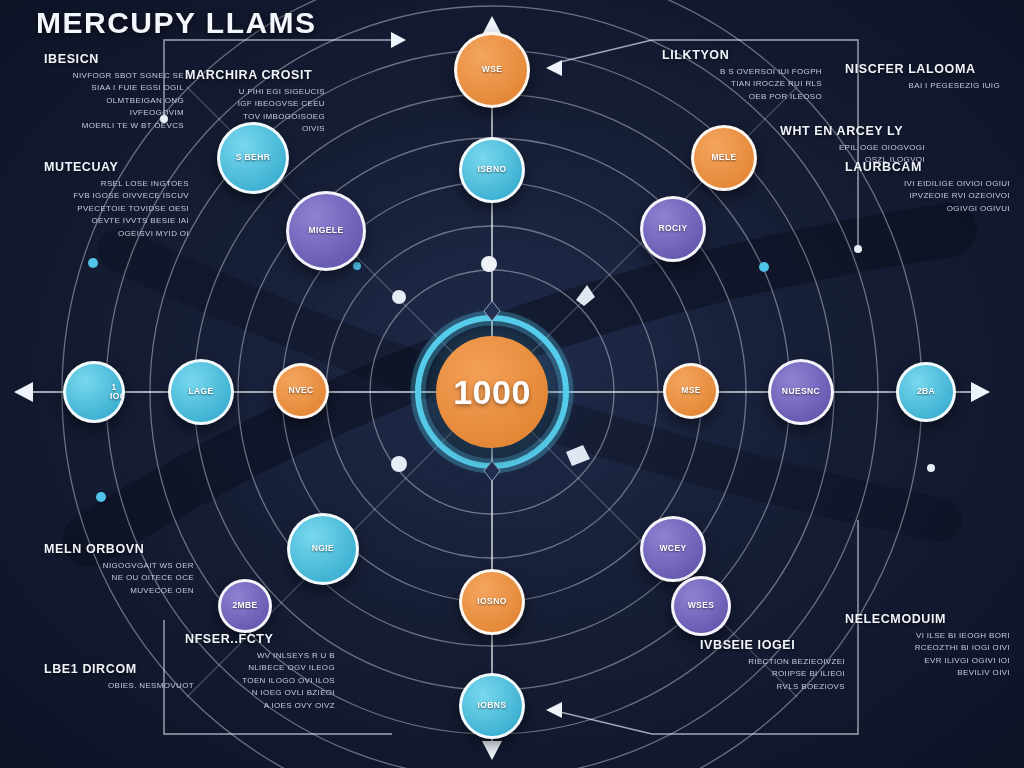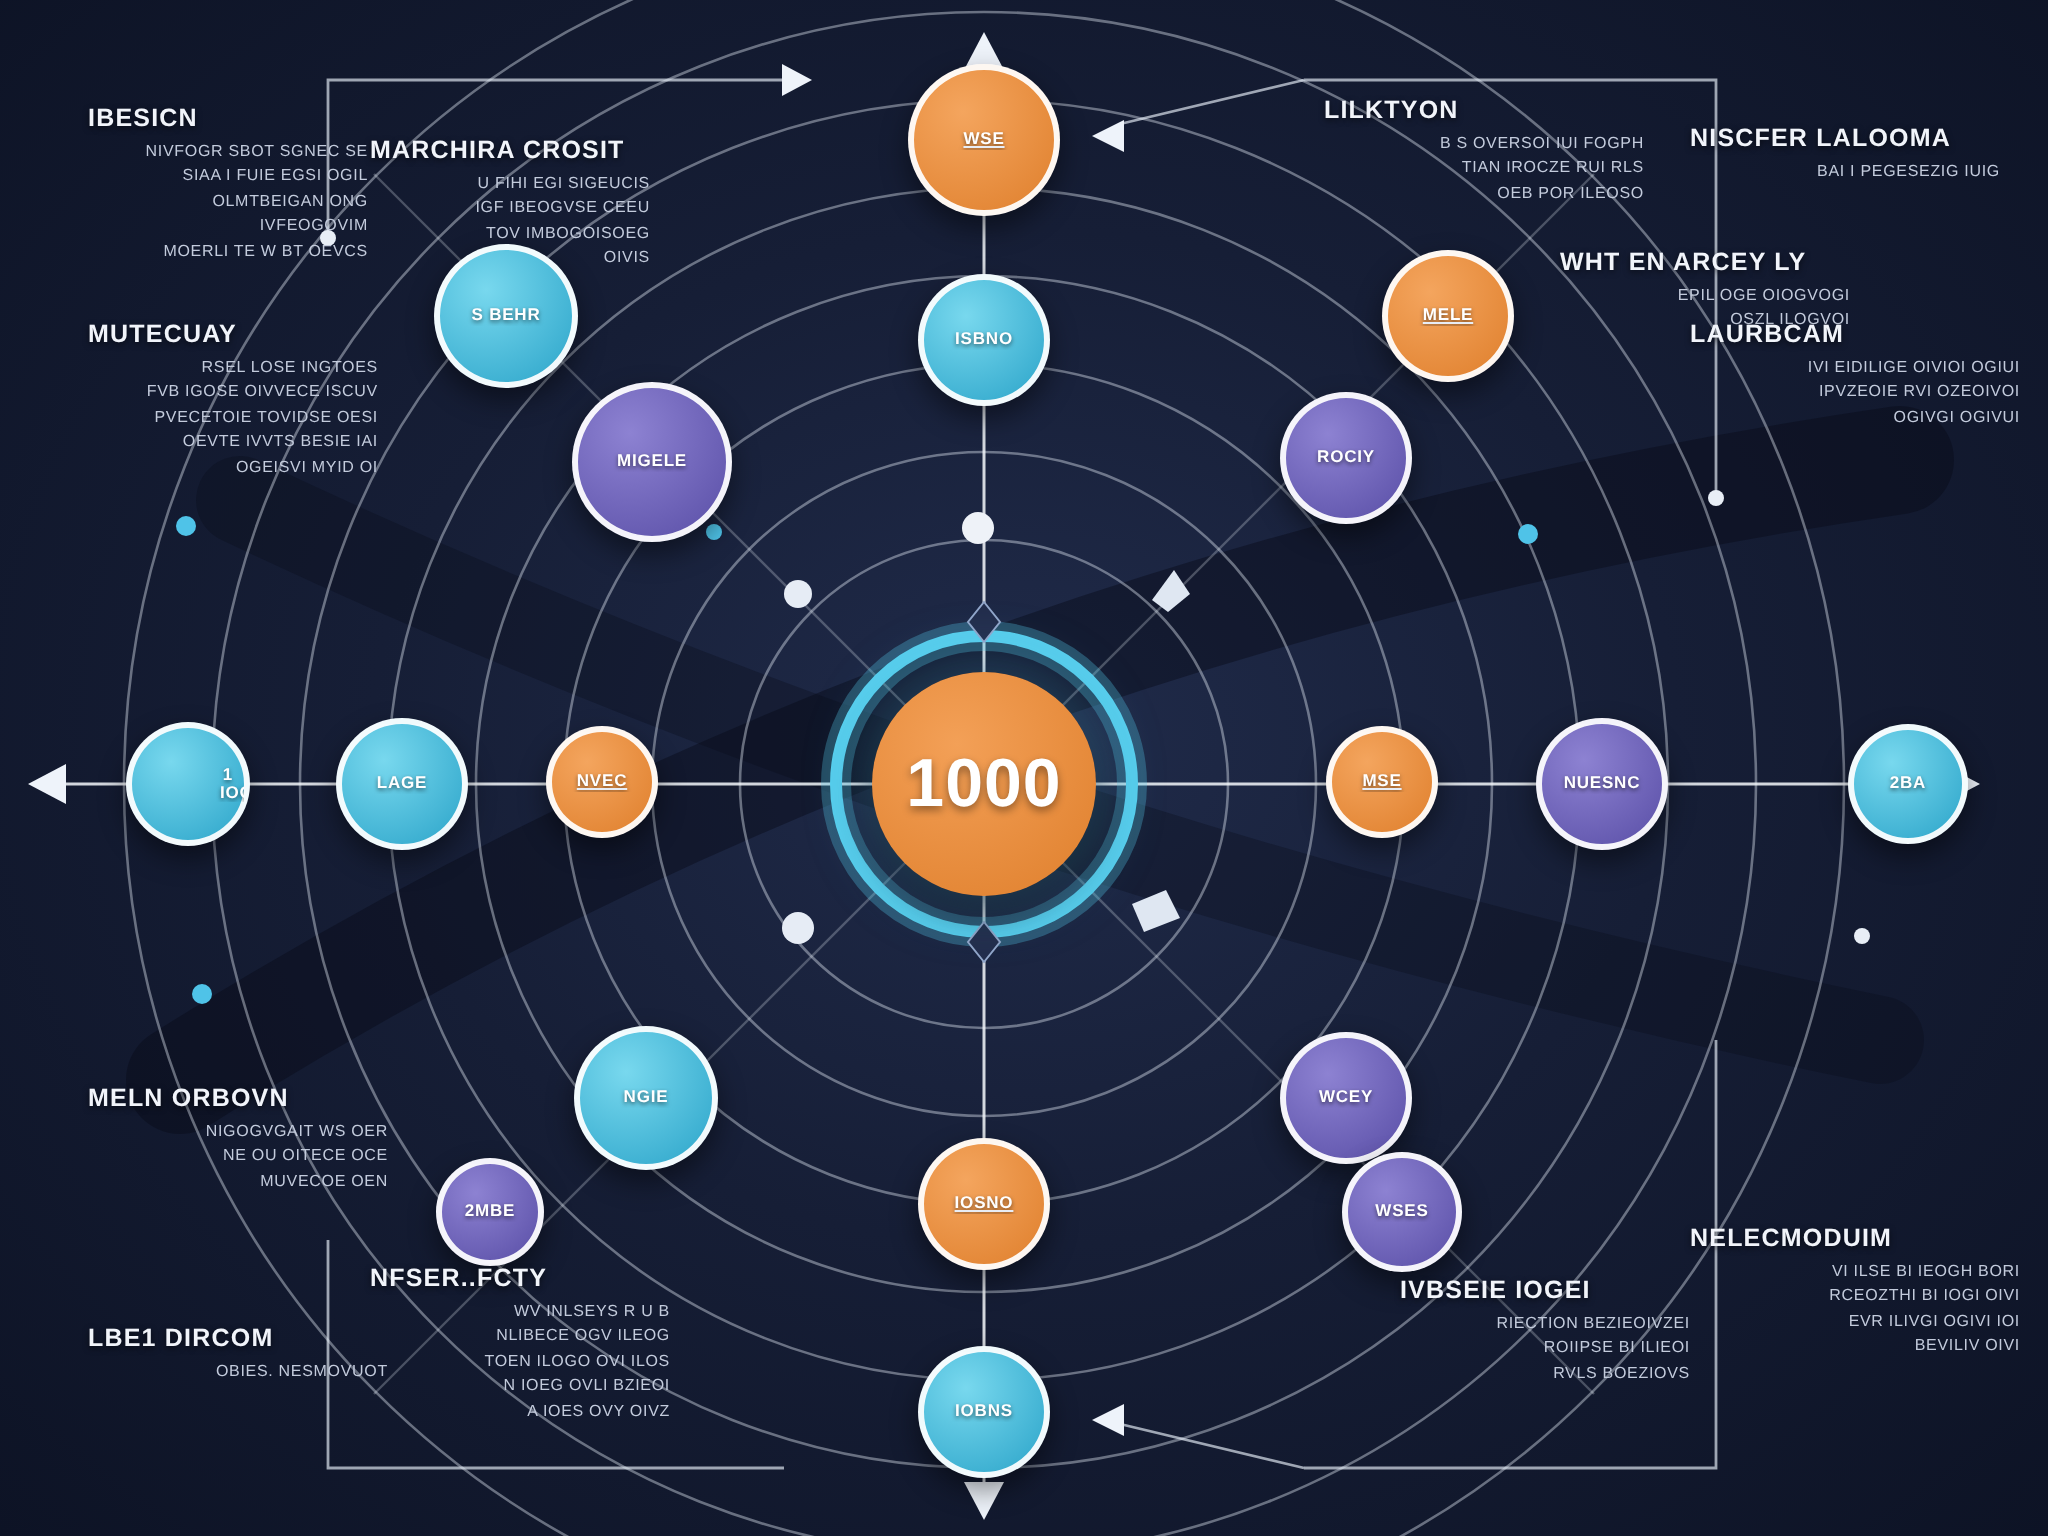"MERCUPY LLAMS" h1.title { html: none -> <h1>MERCUPY LLAMS</h1> }
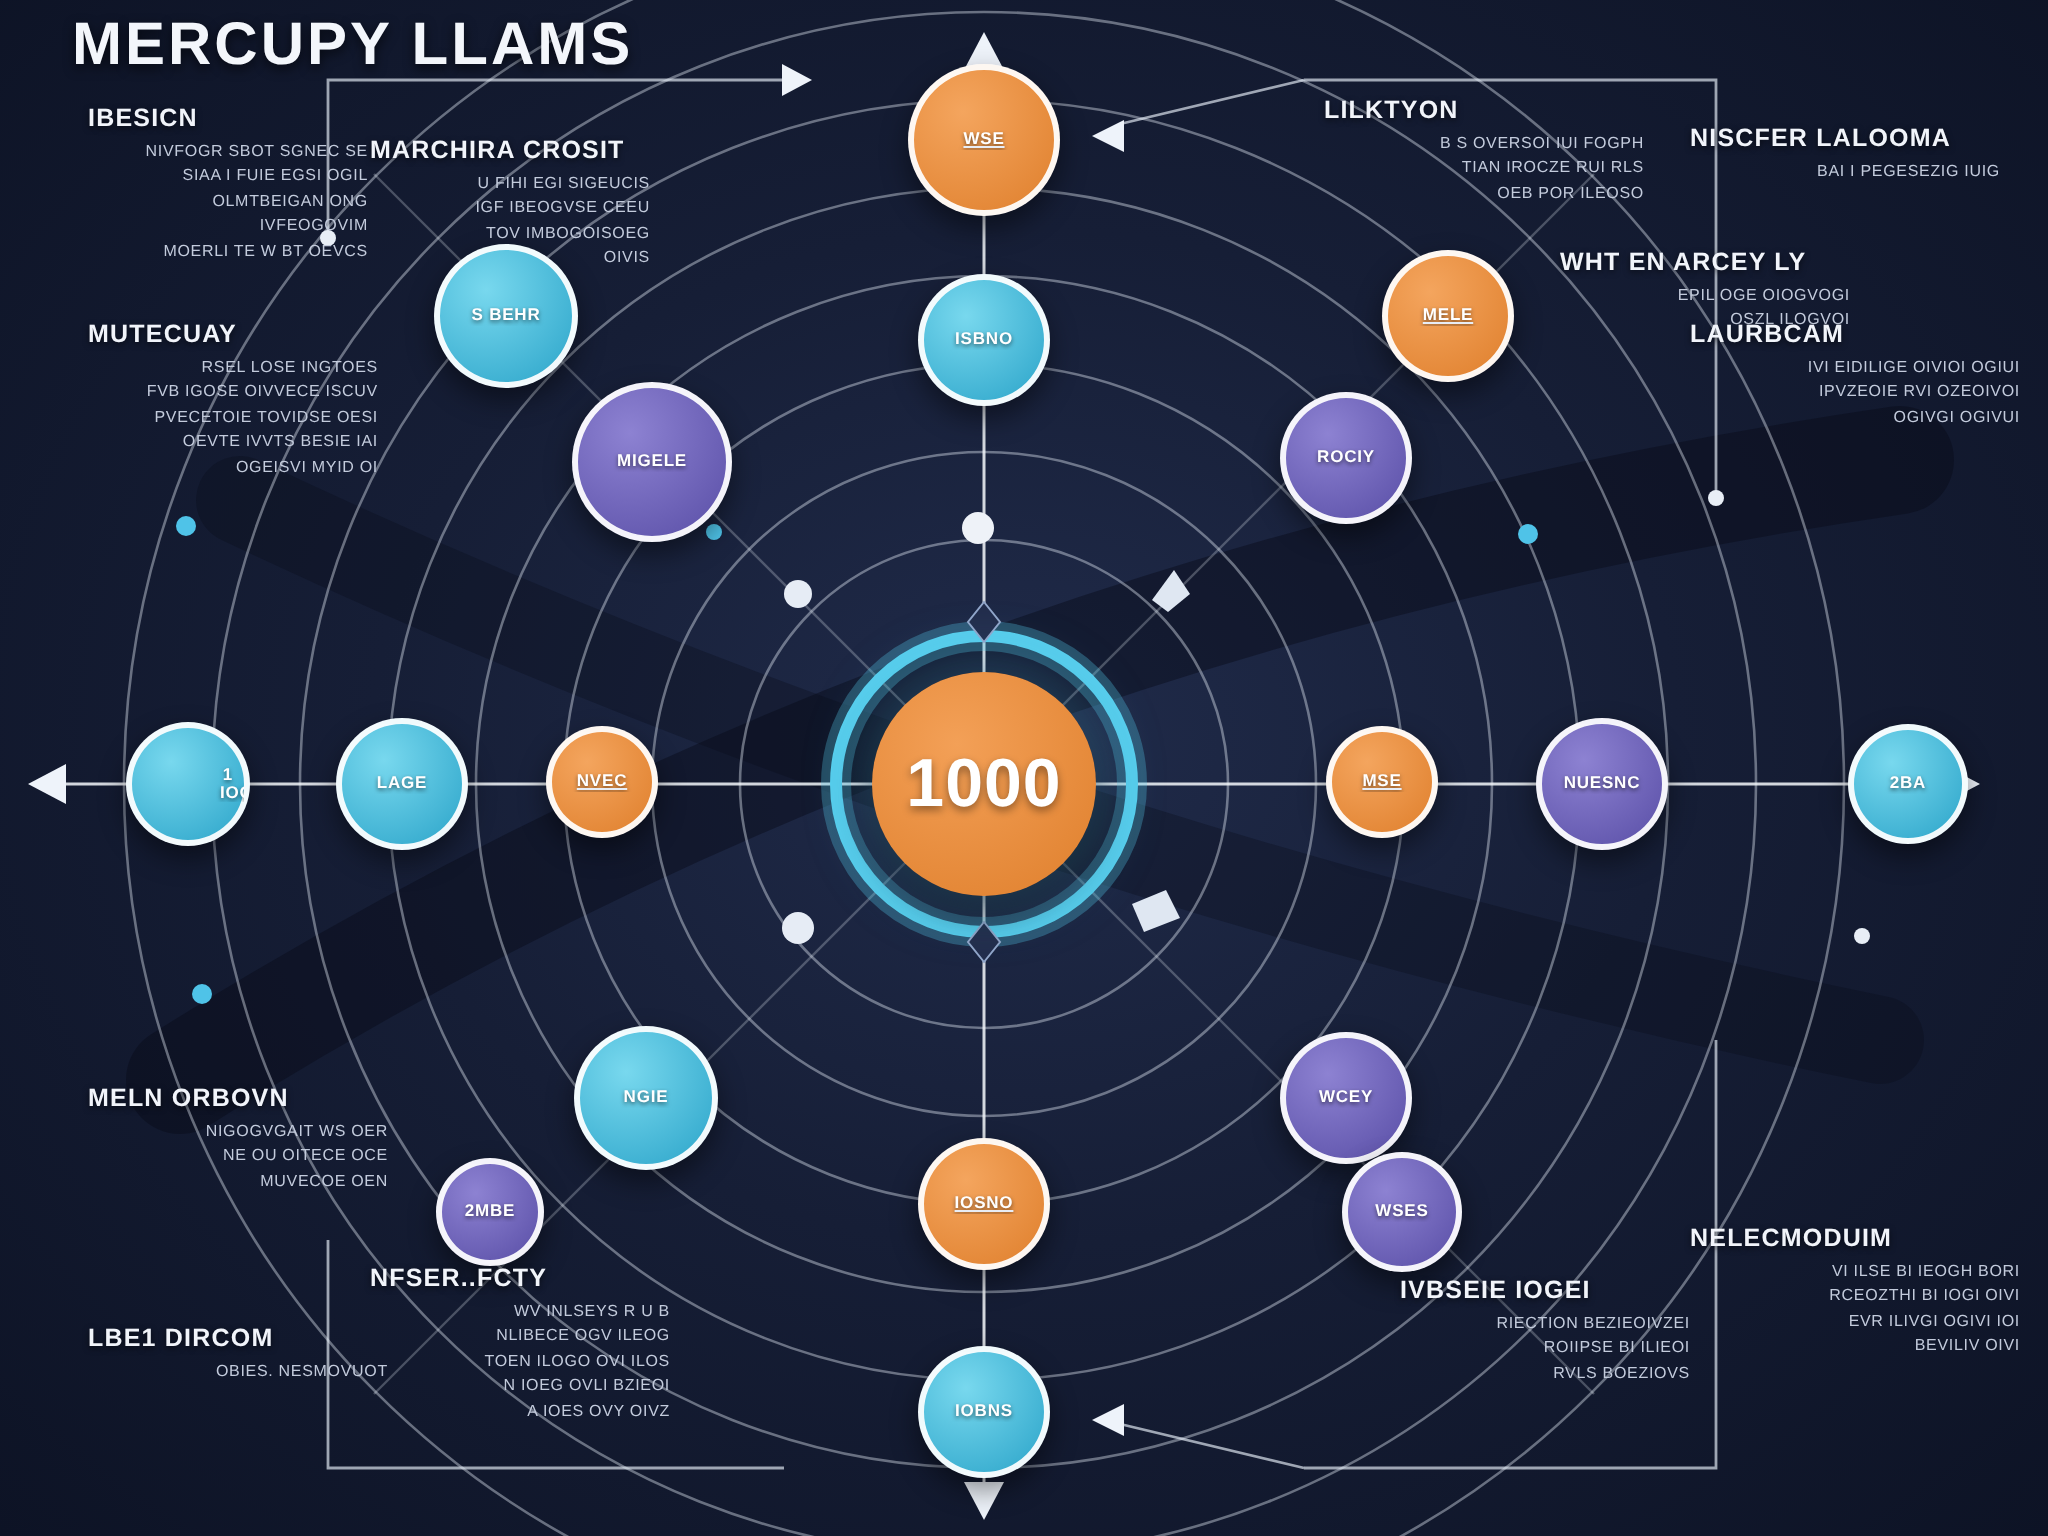"WSE" .node.orange { text-decoration: underline -> none }
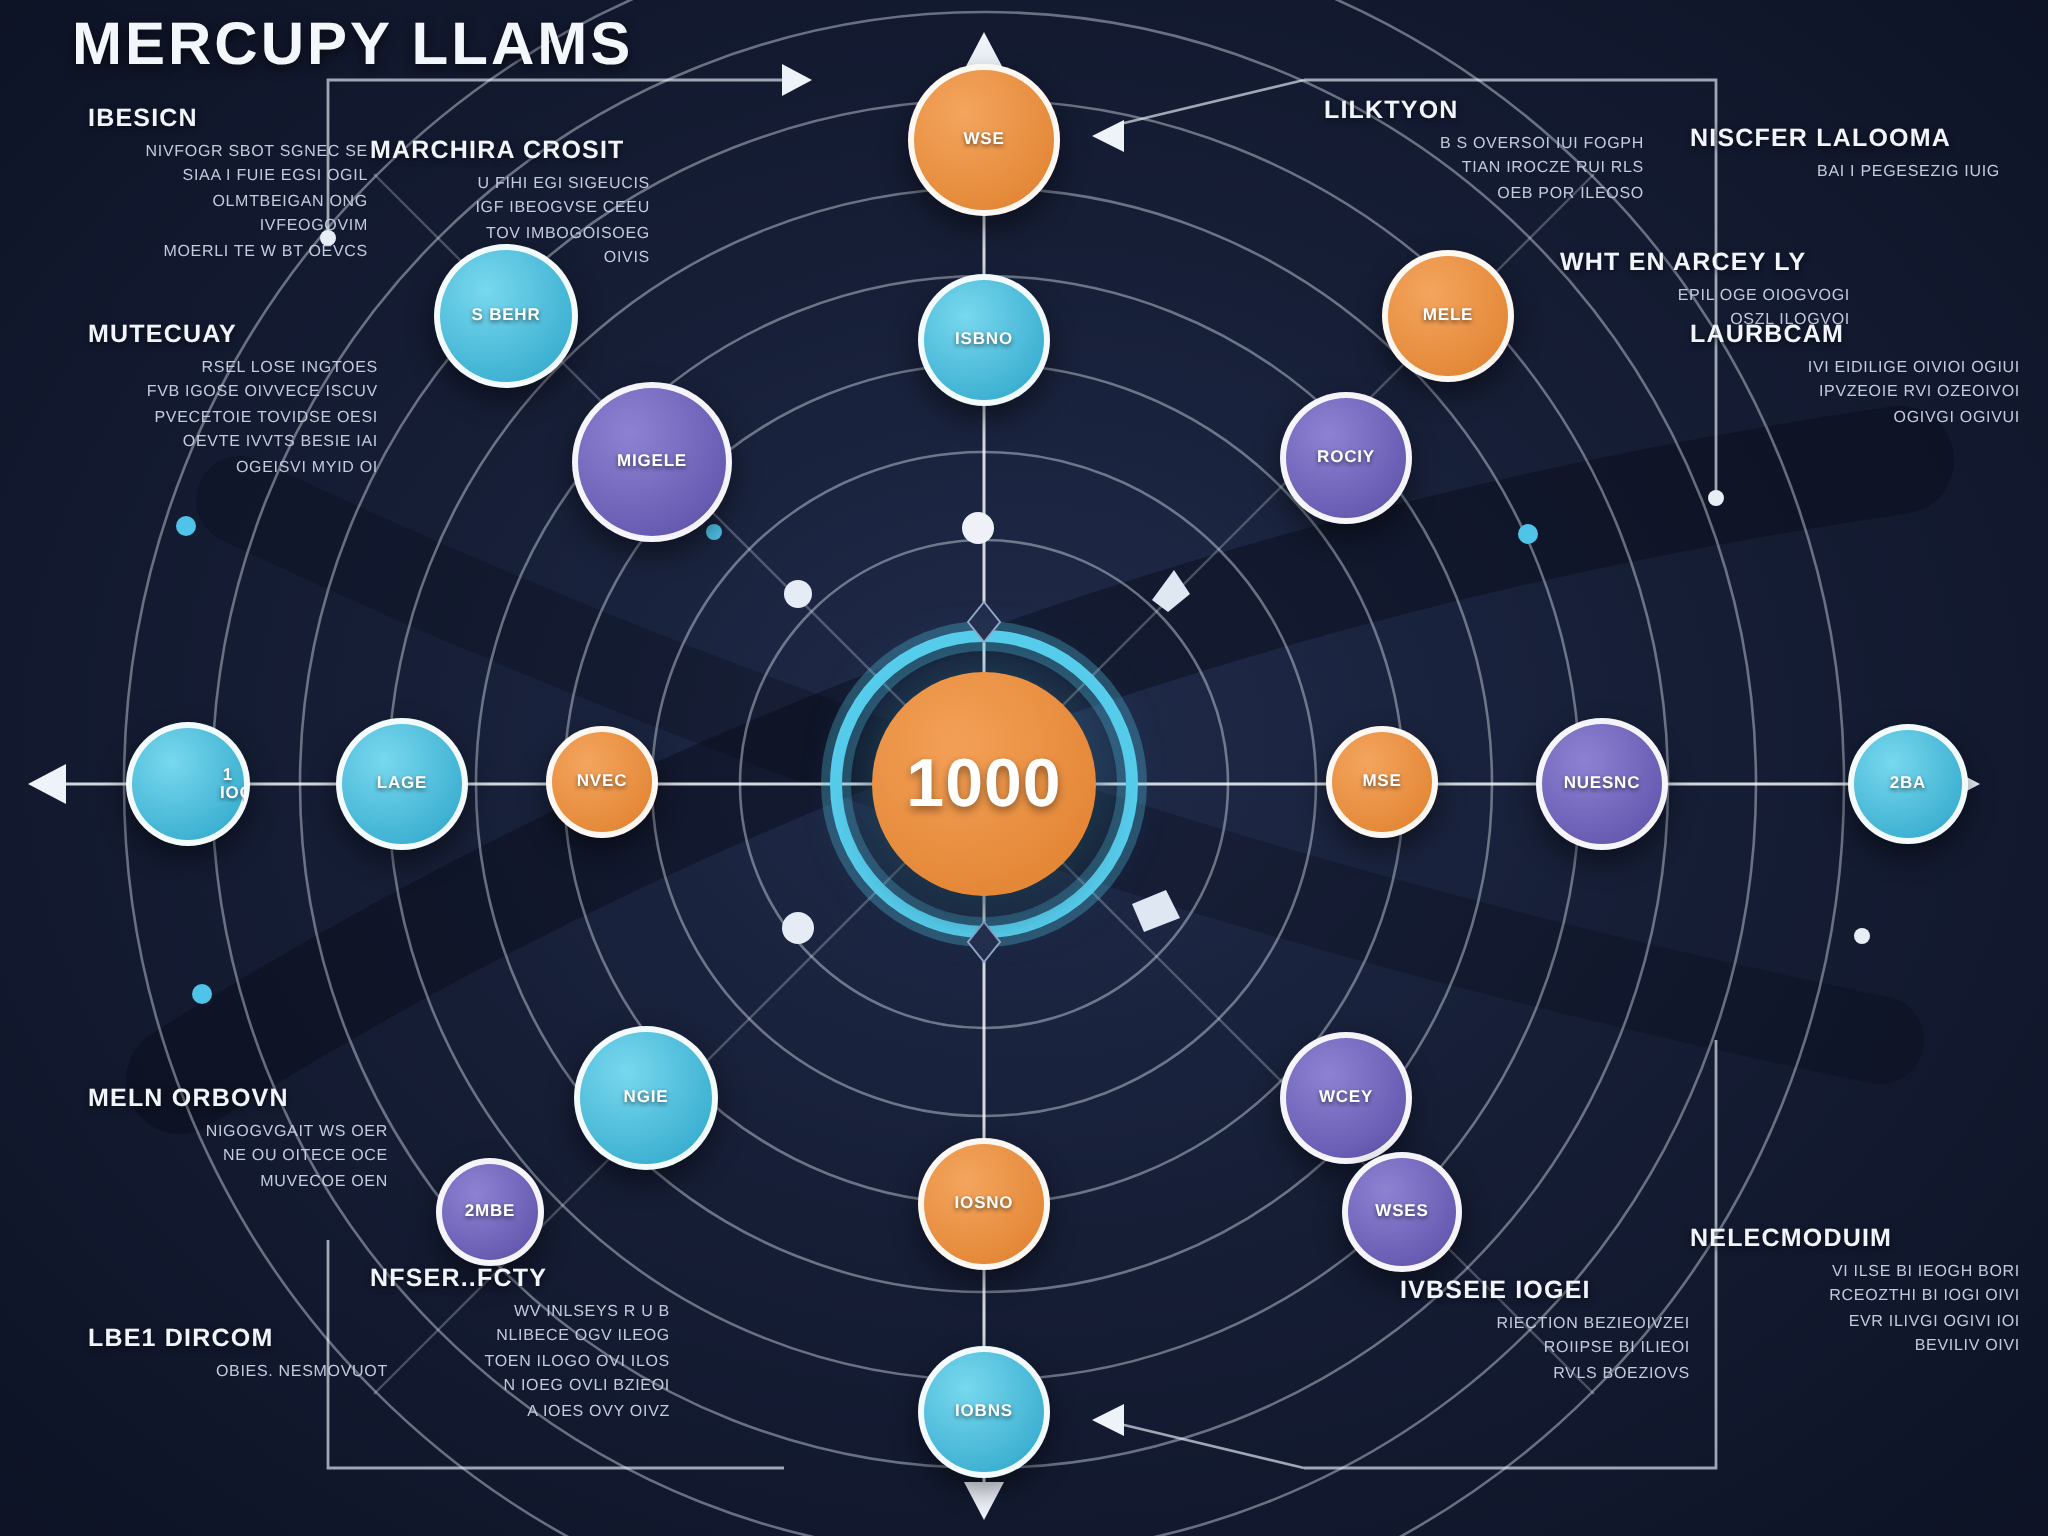"2BA" div.node { left: 924px -> 896px }
